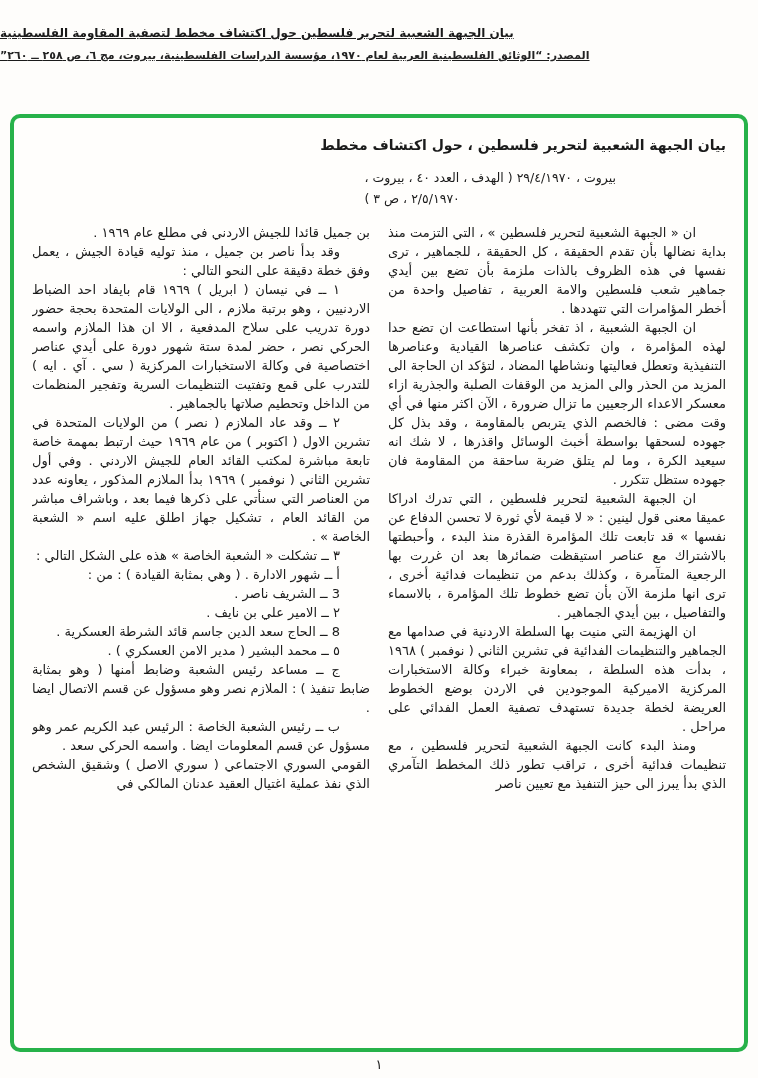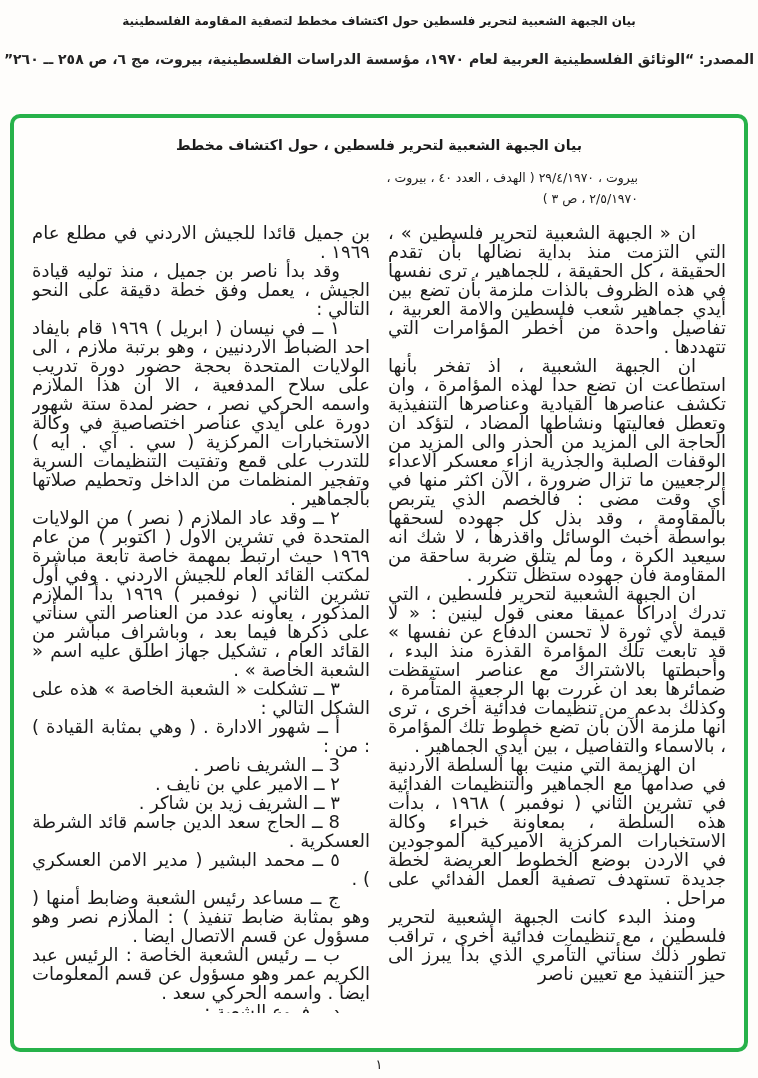"بيان الجبهة الشعبية لتحرير فلسطين حول" .page-header { padding-top: 13px -> 25px; text-align: center -> left; text-decoration: none -> underline }
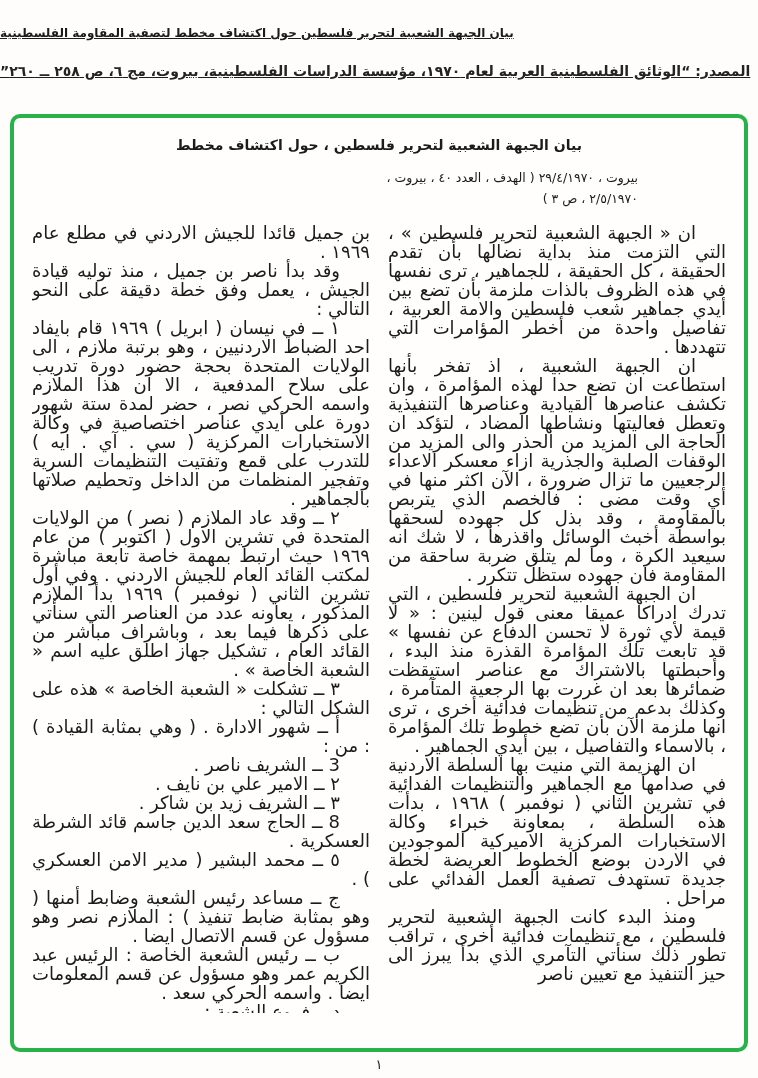"المصدر: “الوثائق الفلسطينية العربية لعام" .header-line2 { font-size: 14px -> 11px; margin-top: 24px -> 8px }
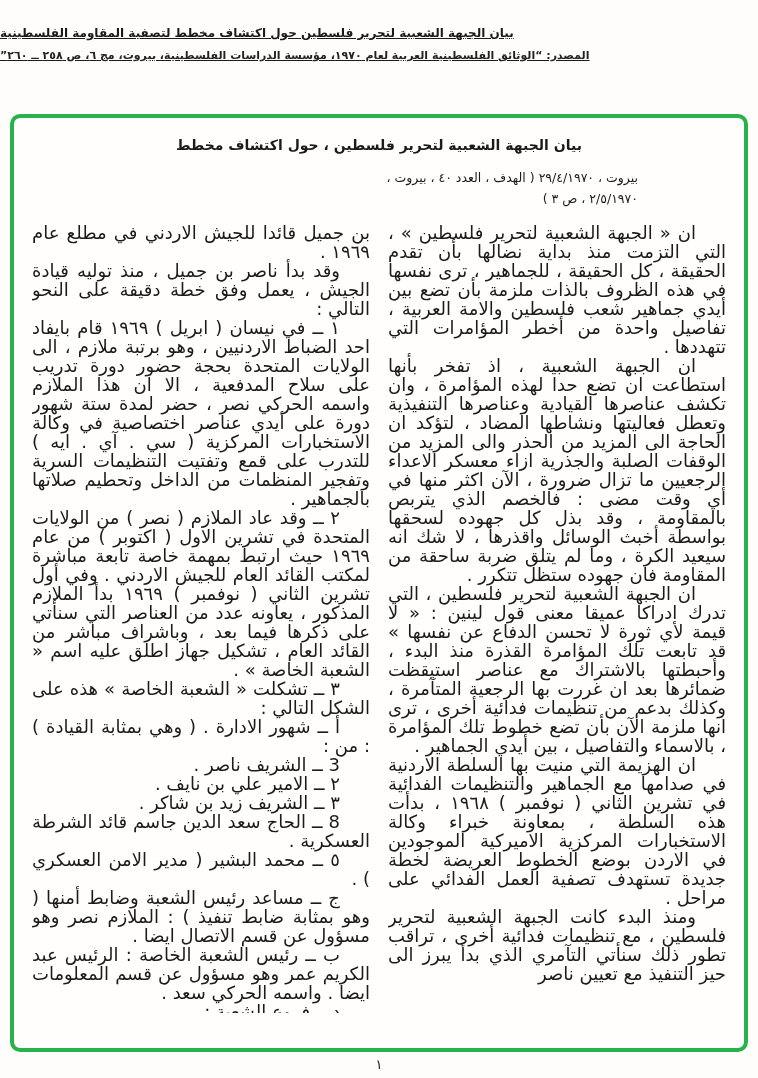"بيان الجبهة الشعبية لتحرير فلسطين ،" .doc-title { text-align: center -> none }
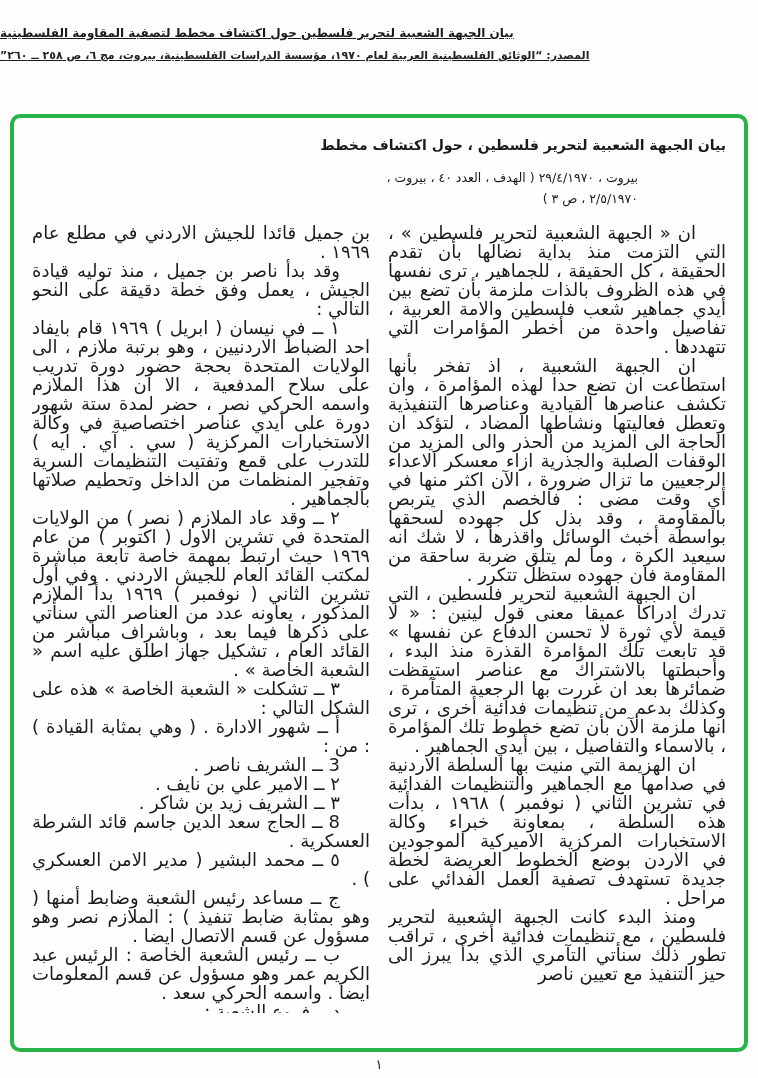"بيروت ، ٢٩/٤/١٩٧٠ ( الهدف" .dateline { margin: 0 88px 14px auto -> 0 110px 14px auto; text-align: right -> left }
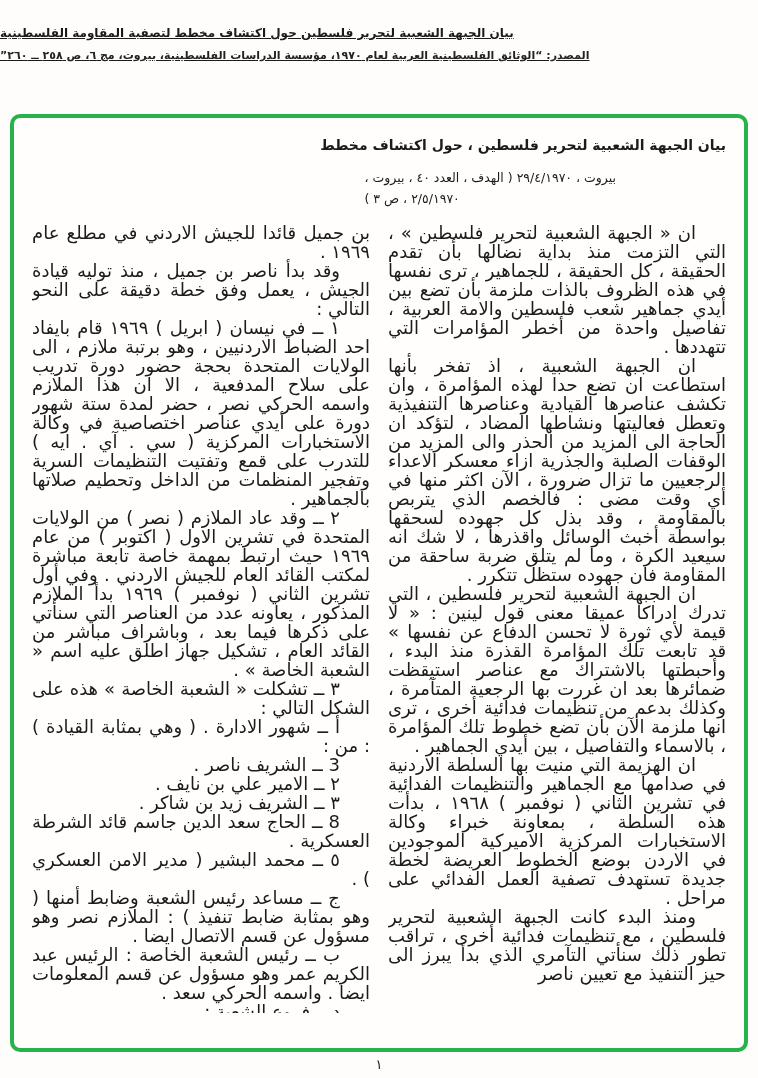"بن جميل قائدا للجيش الاردني" .col { font-size: 18px -> 13px }
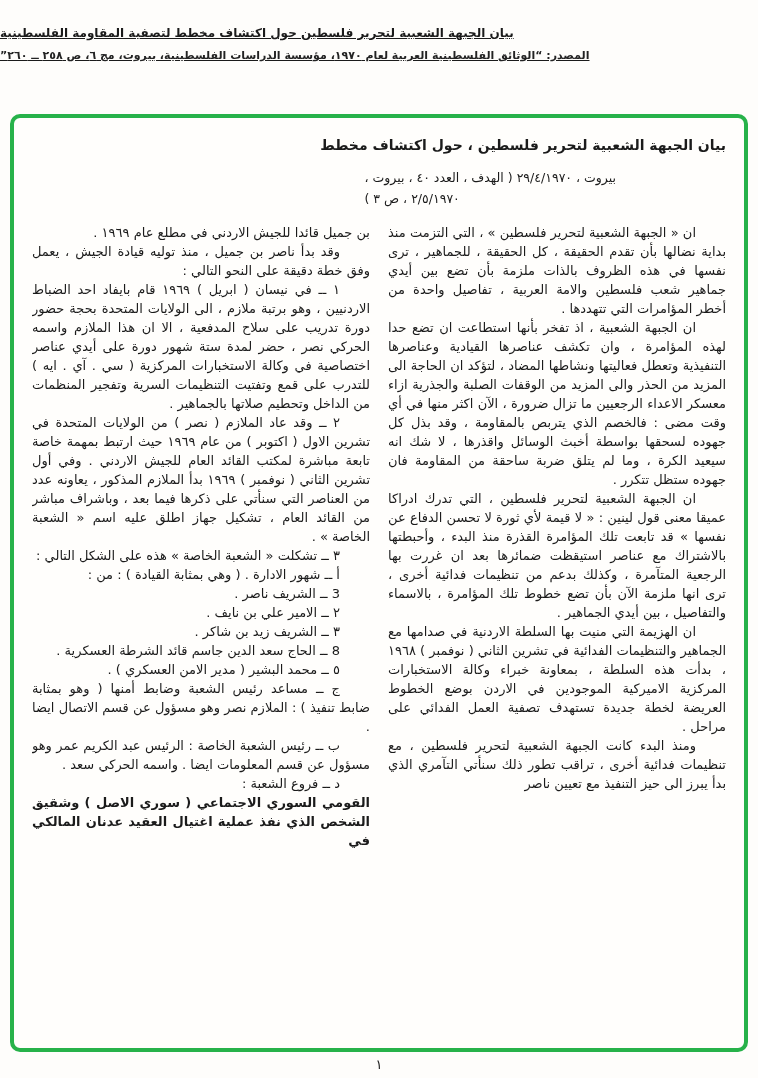"٣ ــ الشريف زيد بن" p.para { html: <p>٣ ــ الشريف زيد بن شاكر .</p> -> none }
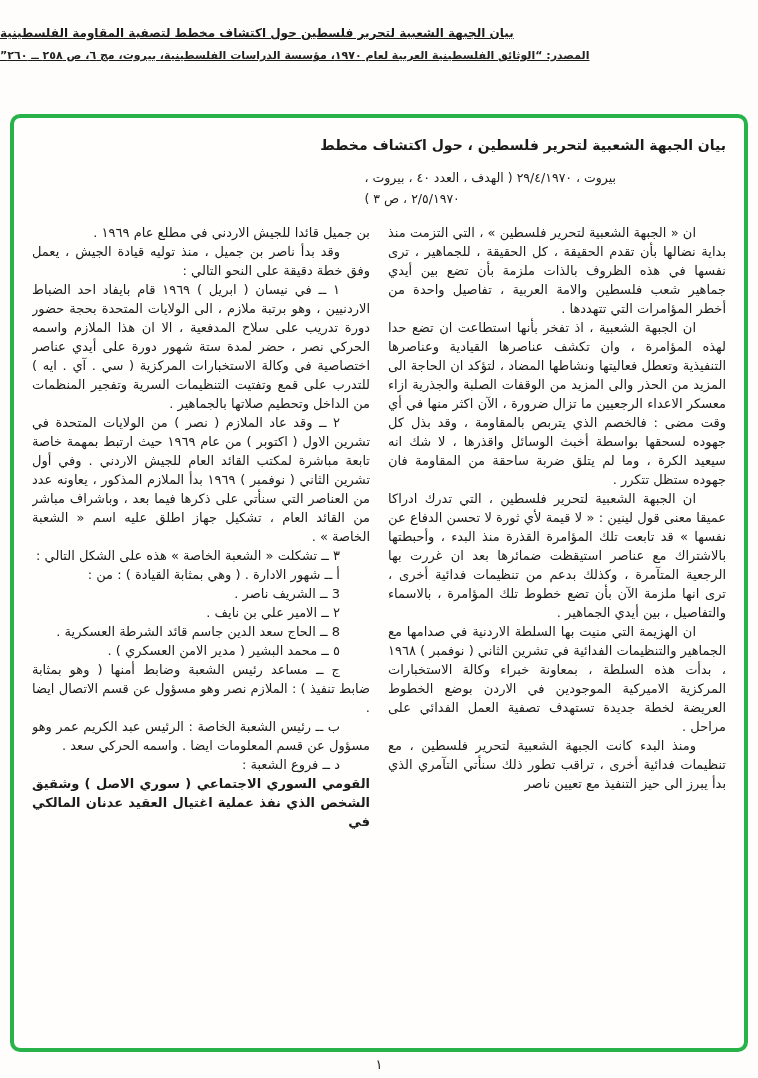"ومنذ البدء كانت الجبهة الشعبية" p.para { text: سنأتي -> المخطط }
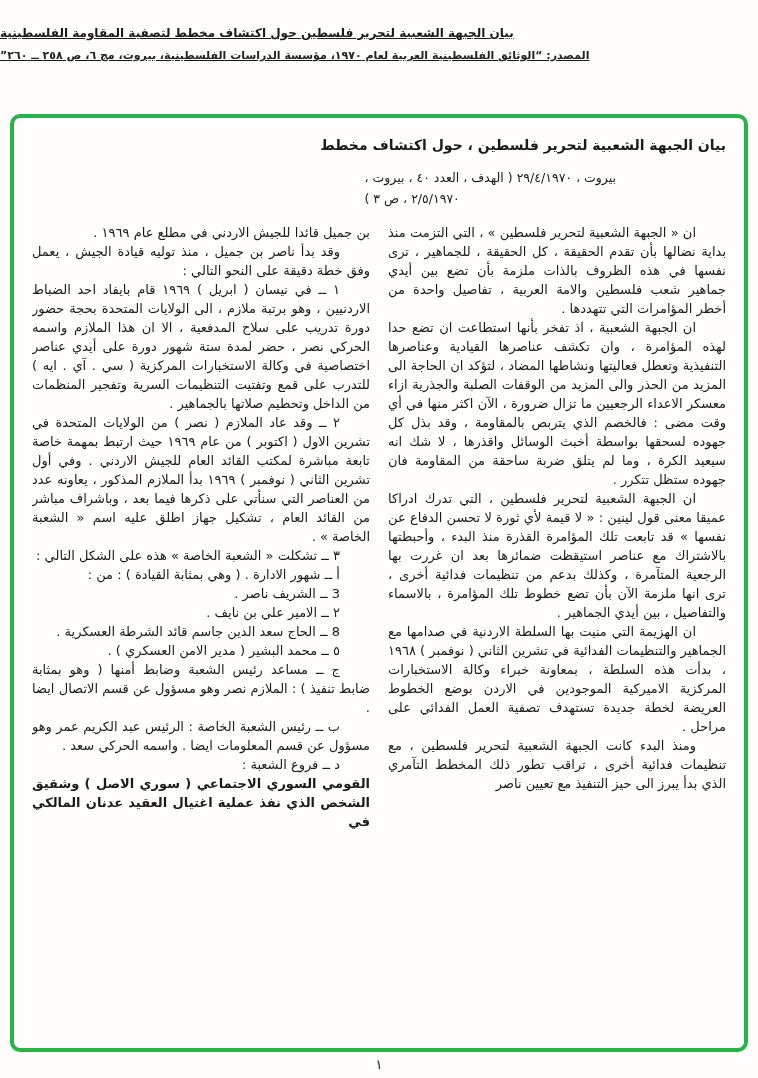"د ــ فروع الشعبة :" p.para { html: <p>د ــ فروع الشعبة :</p> -> none }
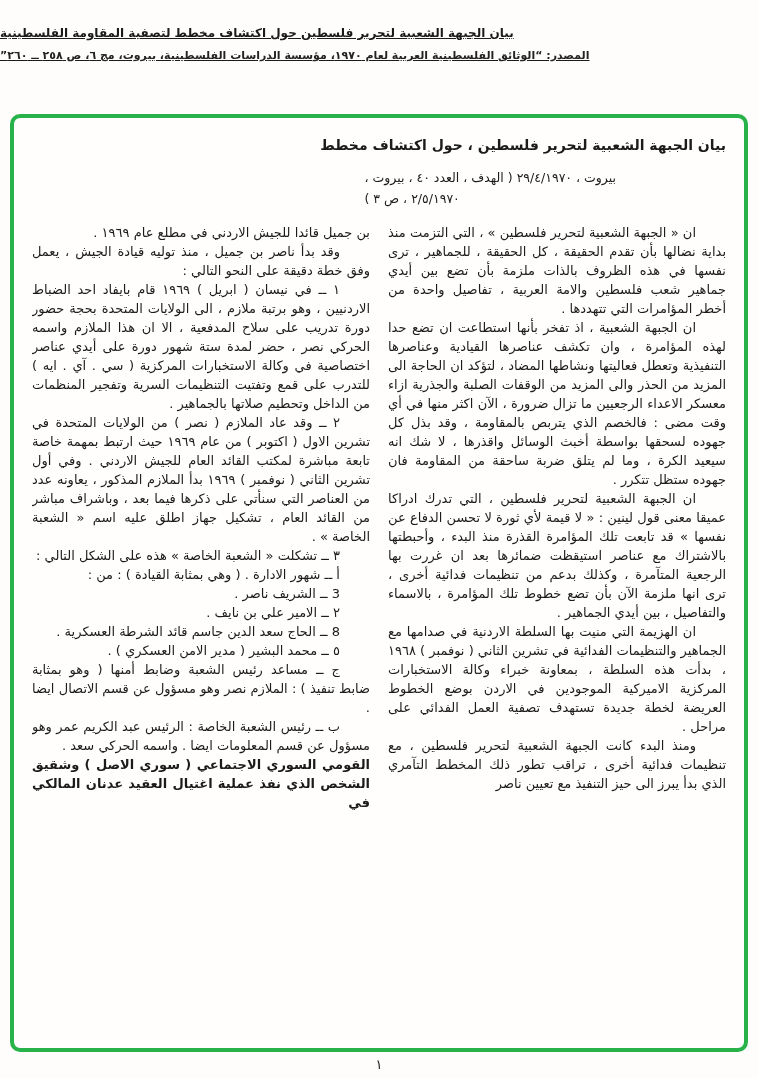"القومي السوري الاجتماعي ( سوري" .para.bold { font-weight: 700 -> 400 }
